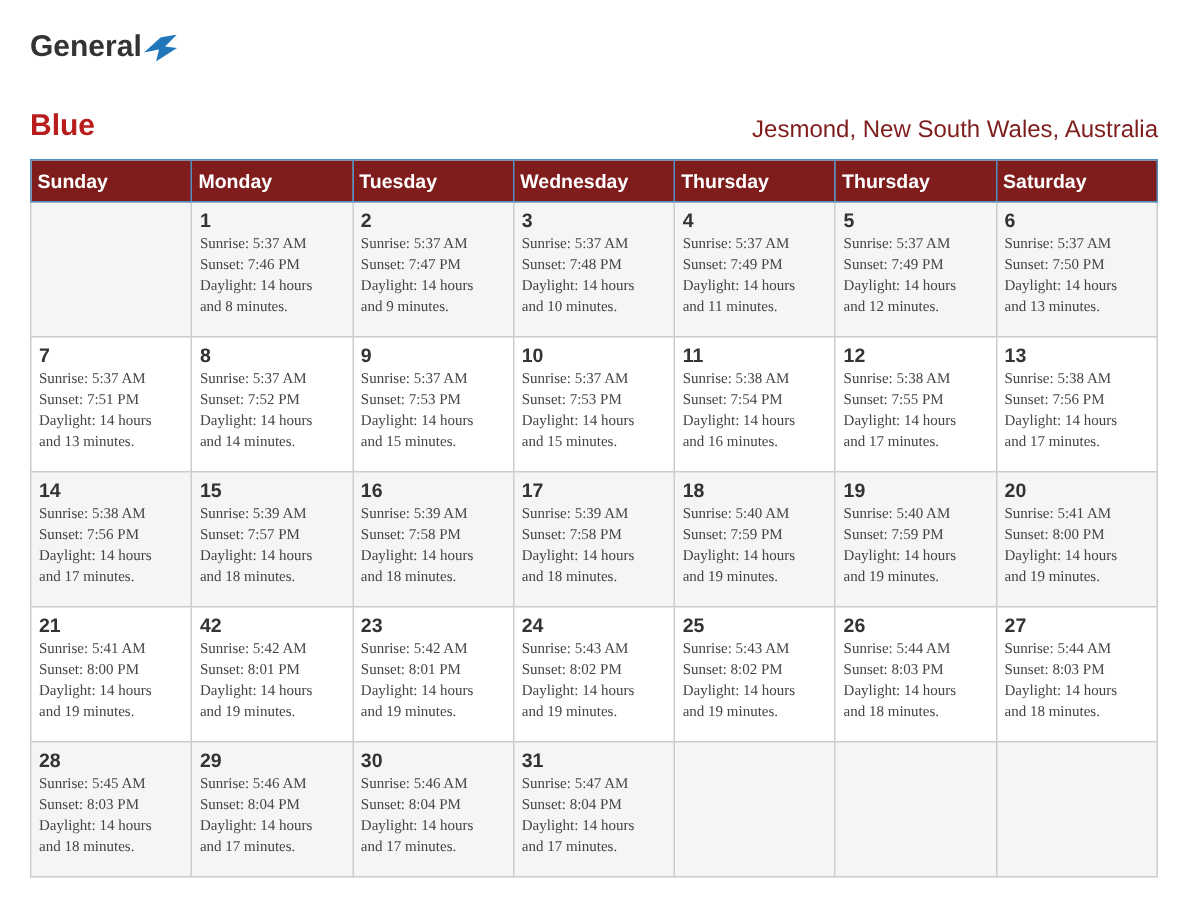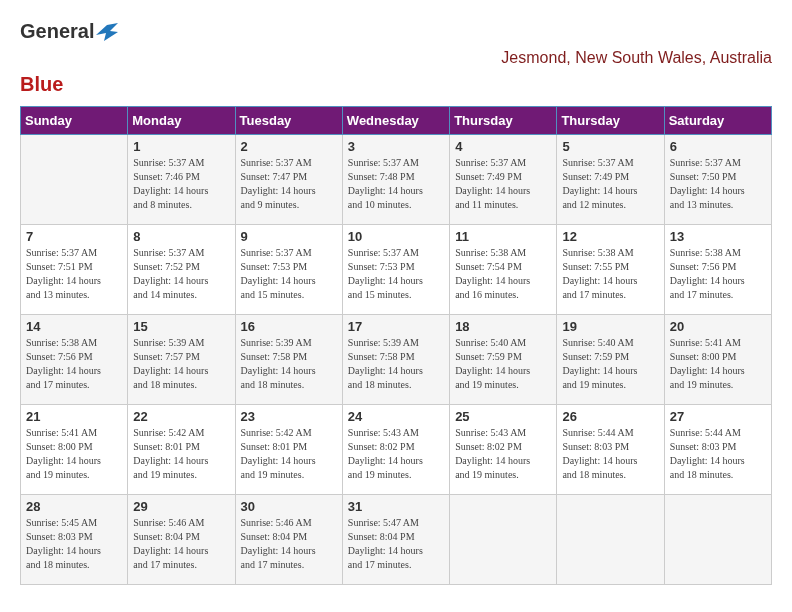"General" .header-area { align-items: center -> flex-end }
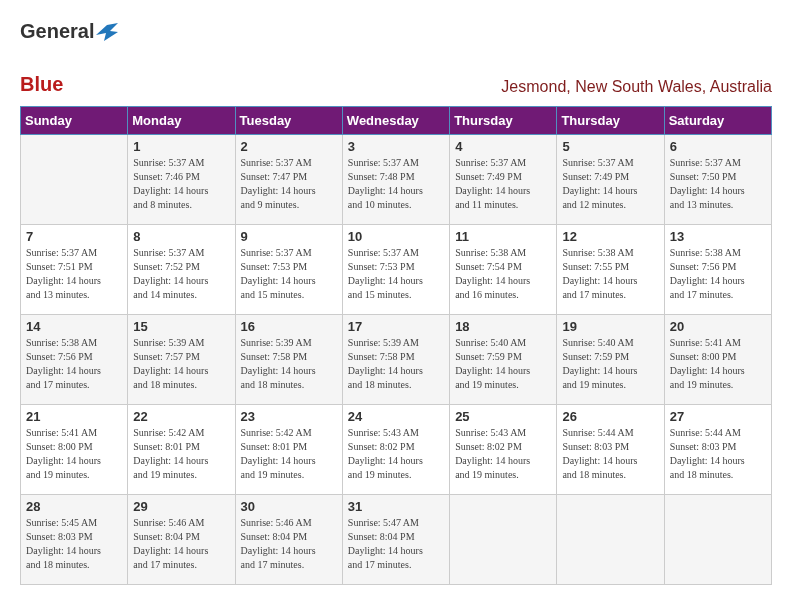"Sunday" thead tr th { background-color: #701a75 -> #7f1d1d }
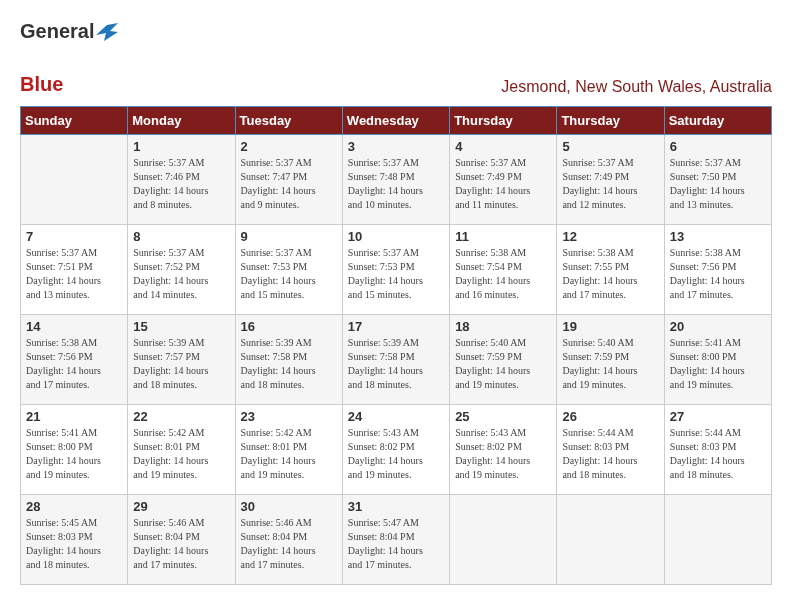"22" span.day-number { text: 22 -> 42 }
